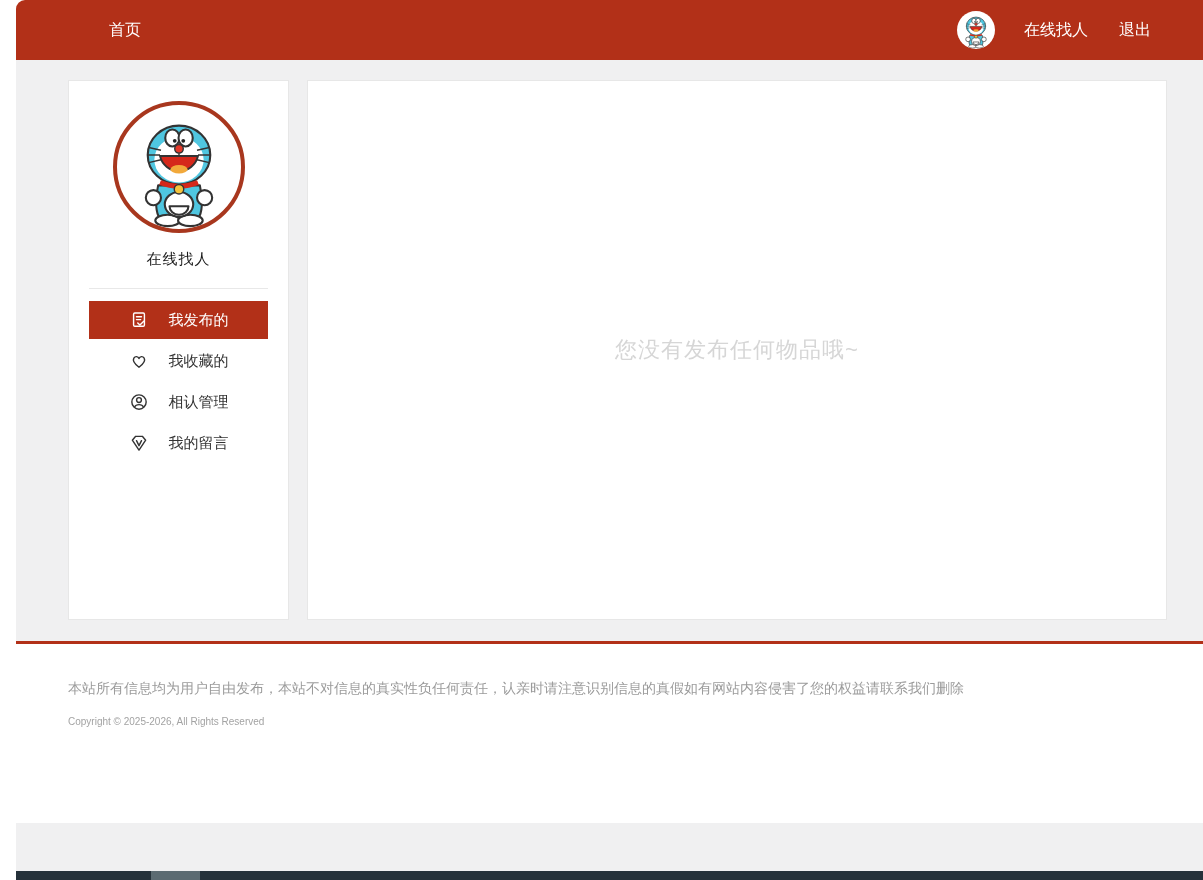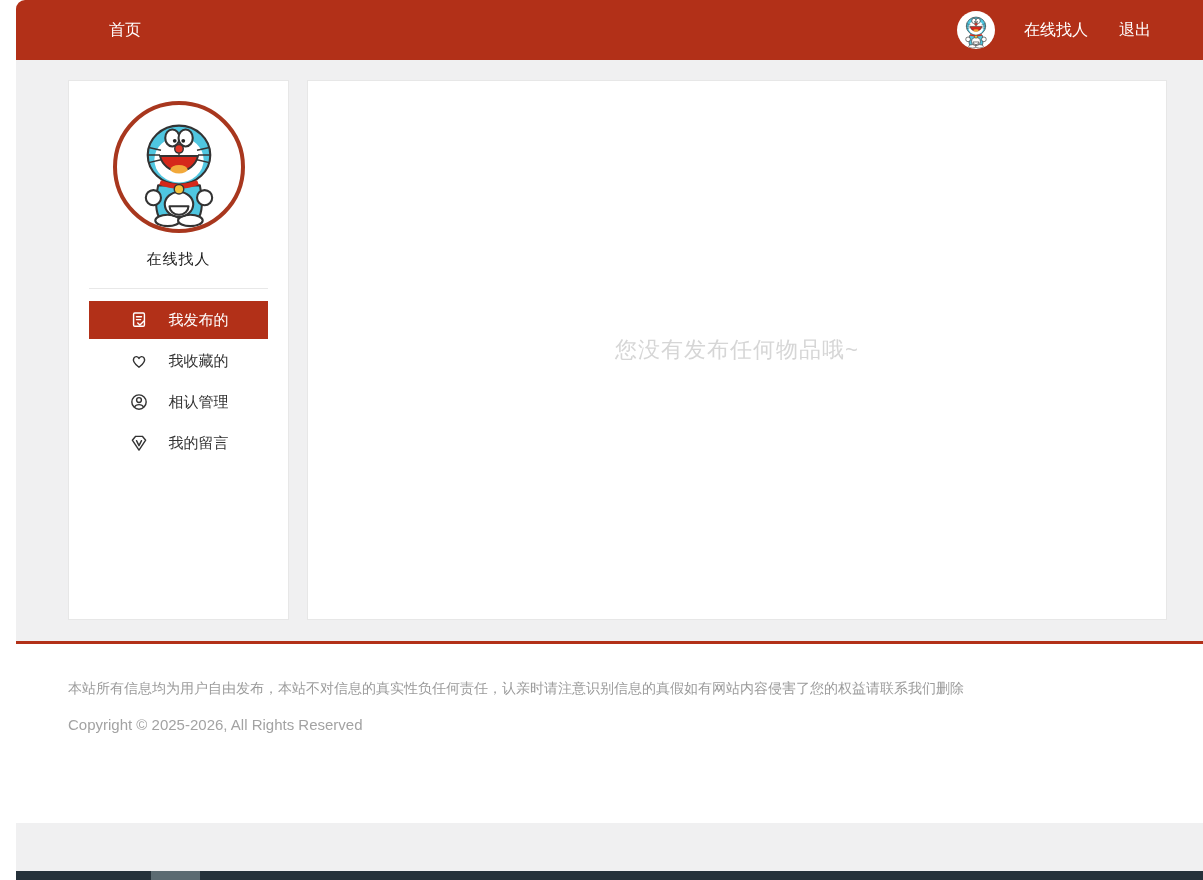"Copyright © 2025-2026, All Rights" .footer .copyright { font-size: 15px -> 10px }
